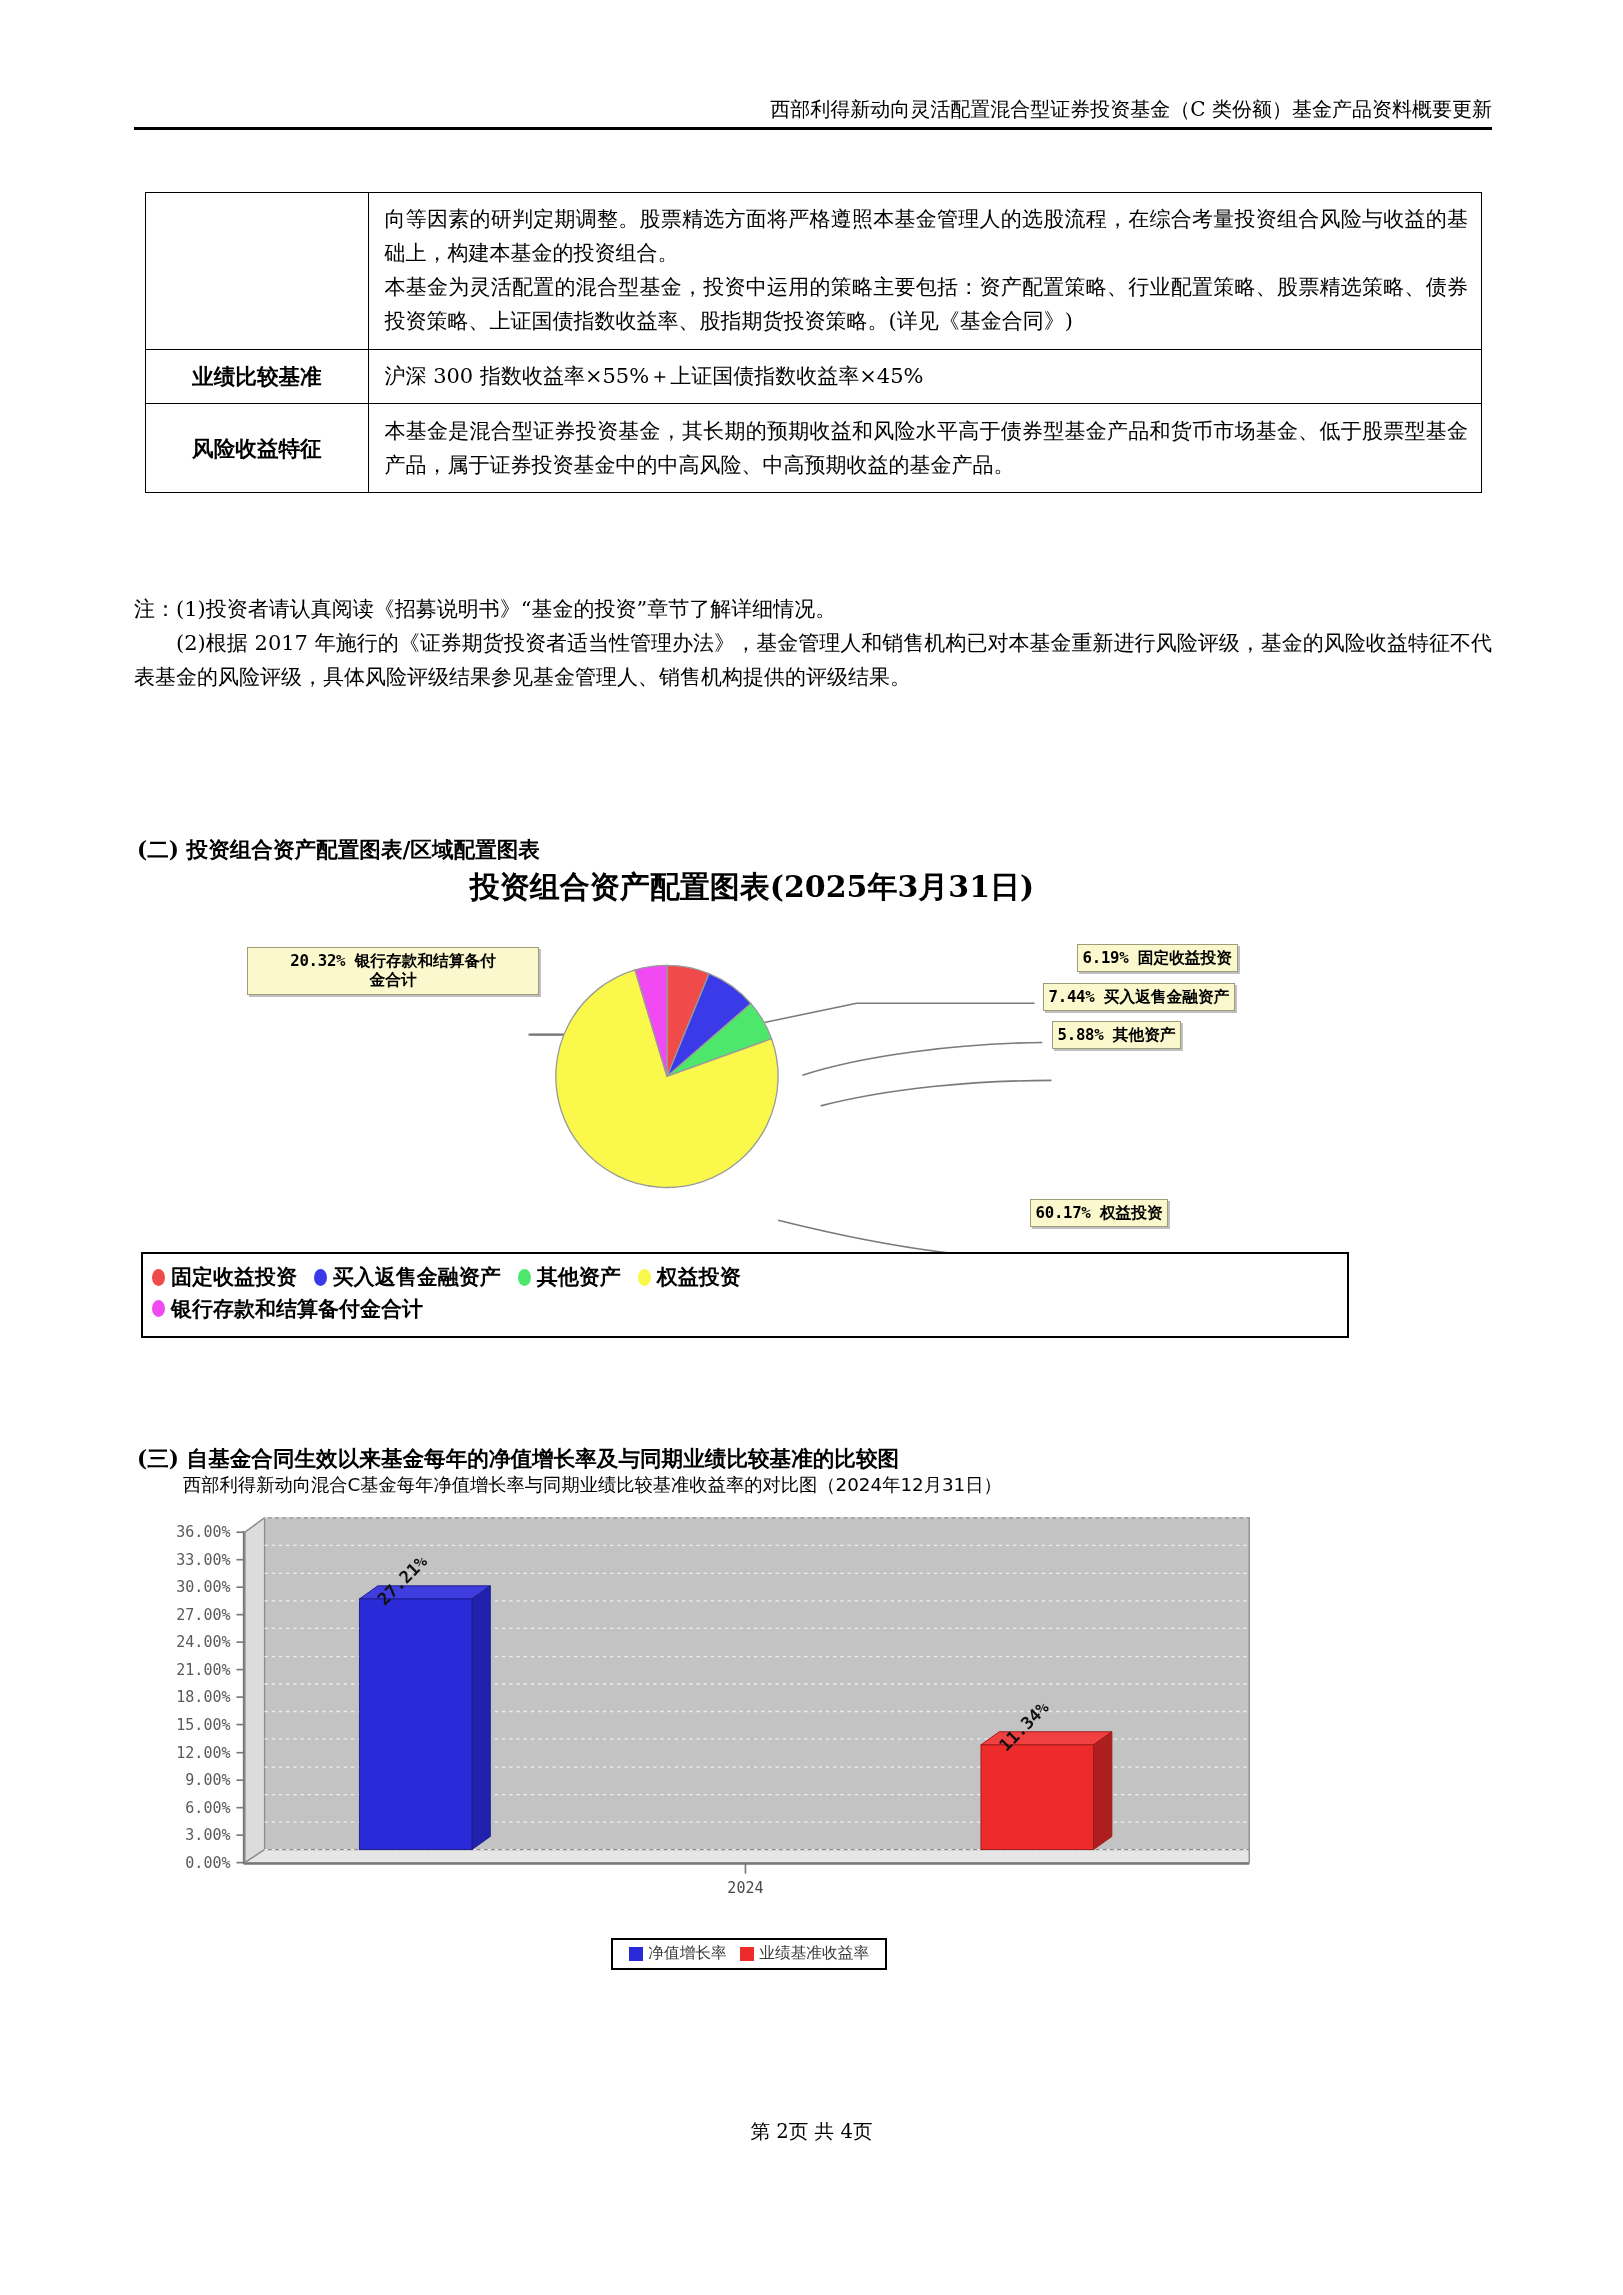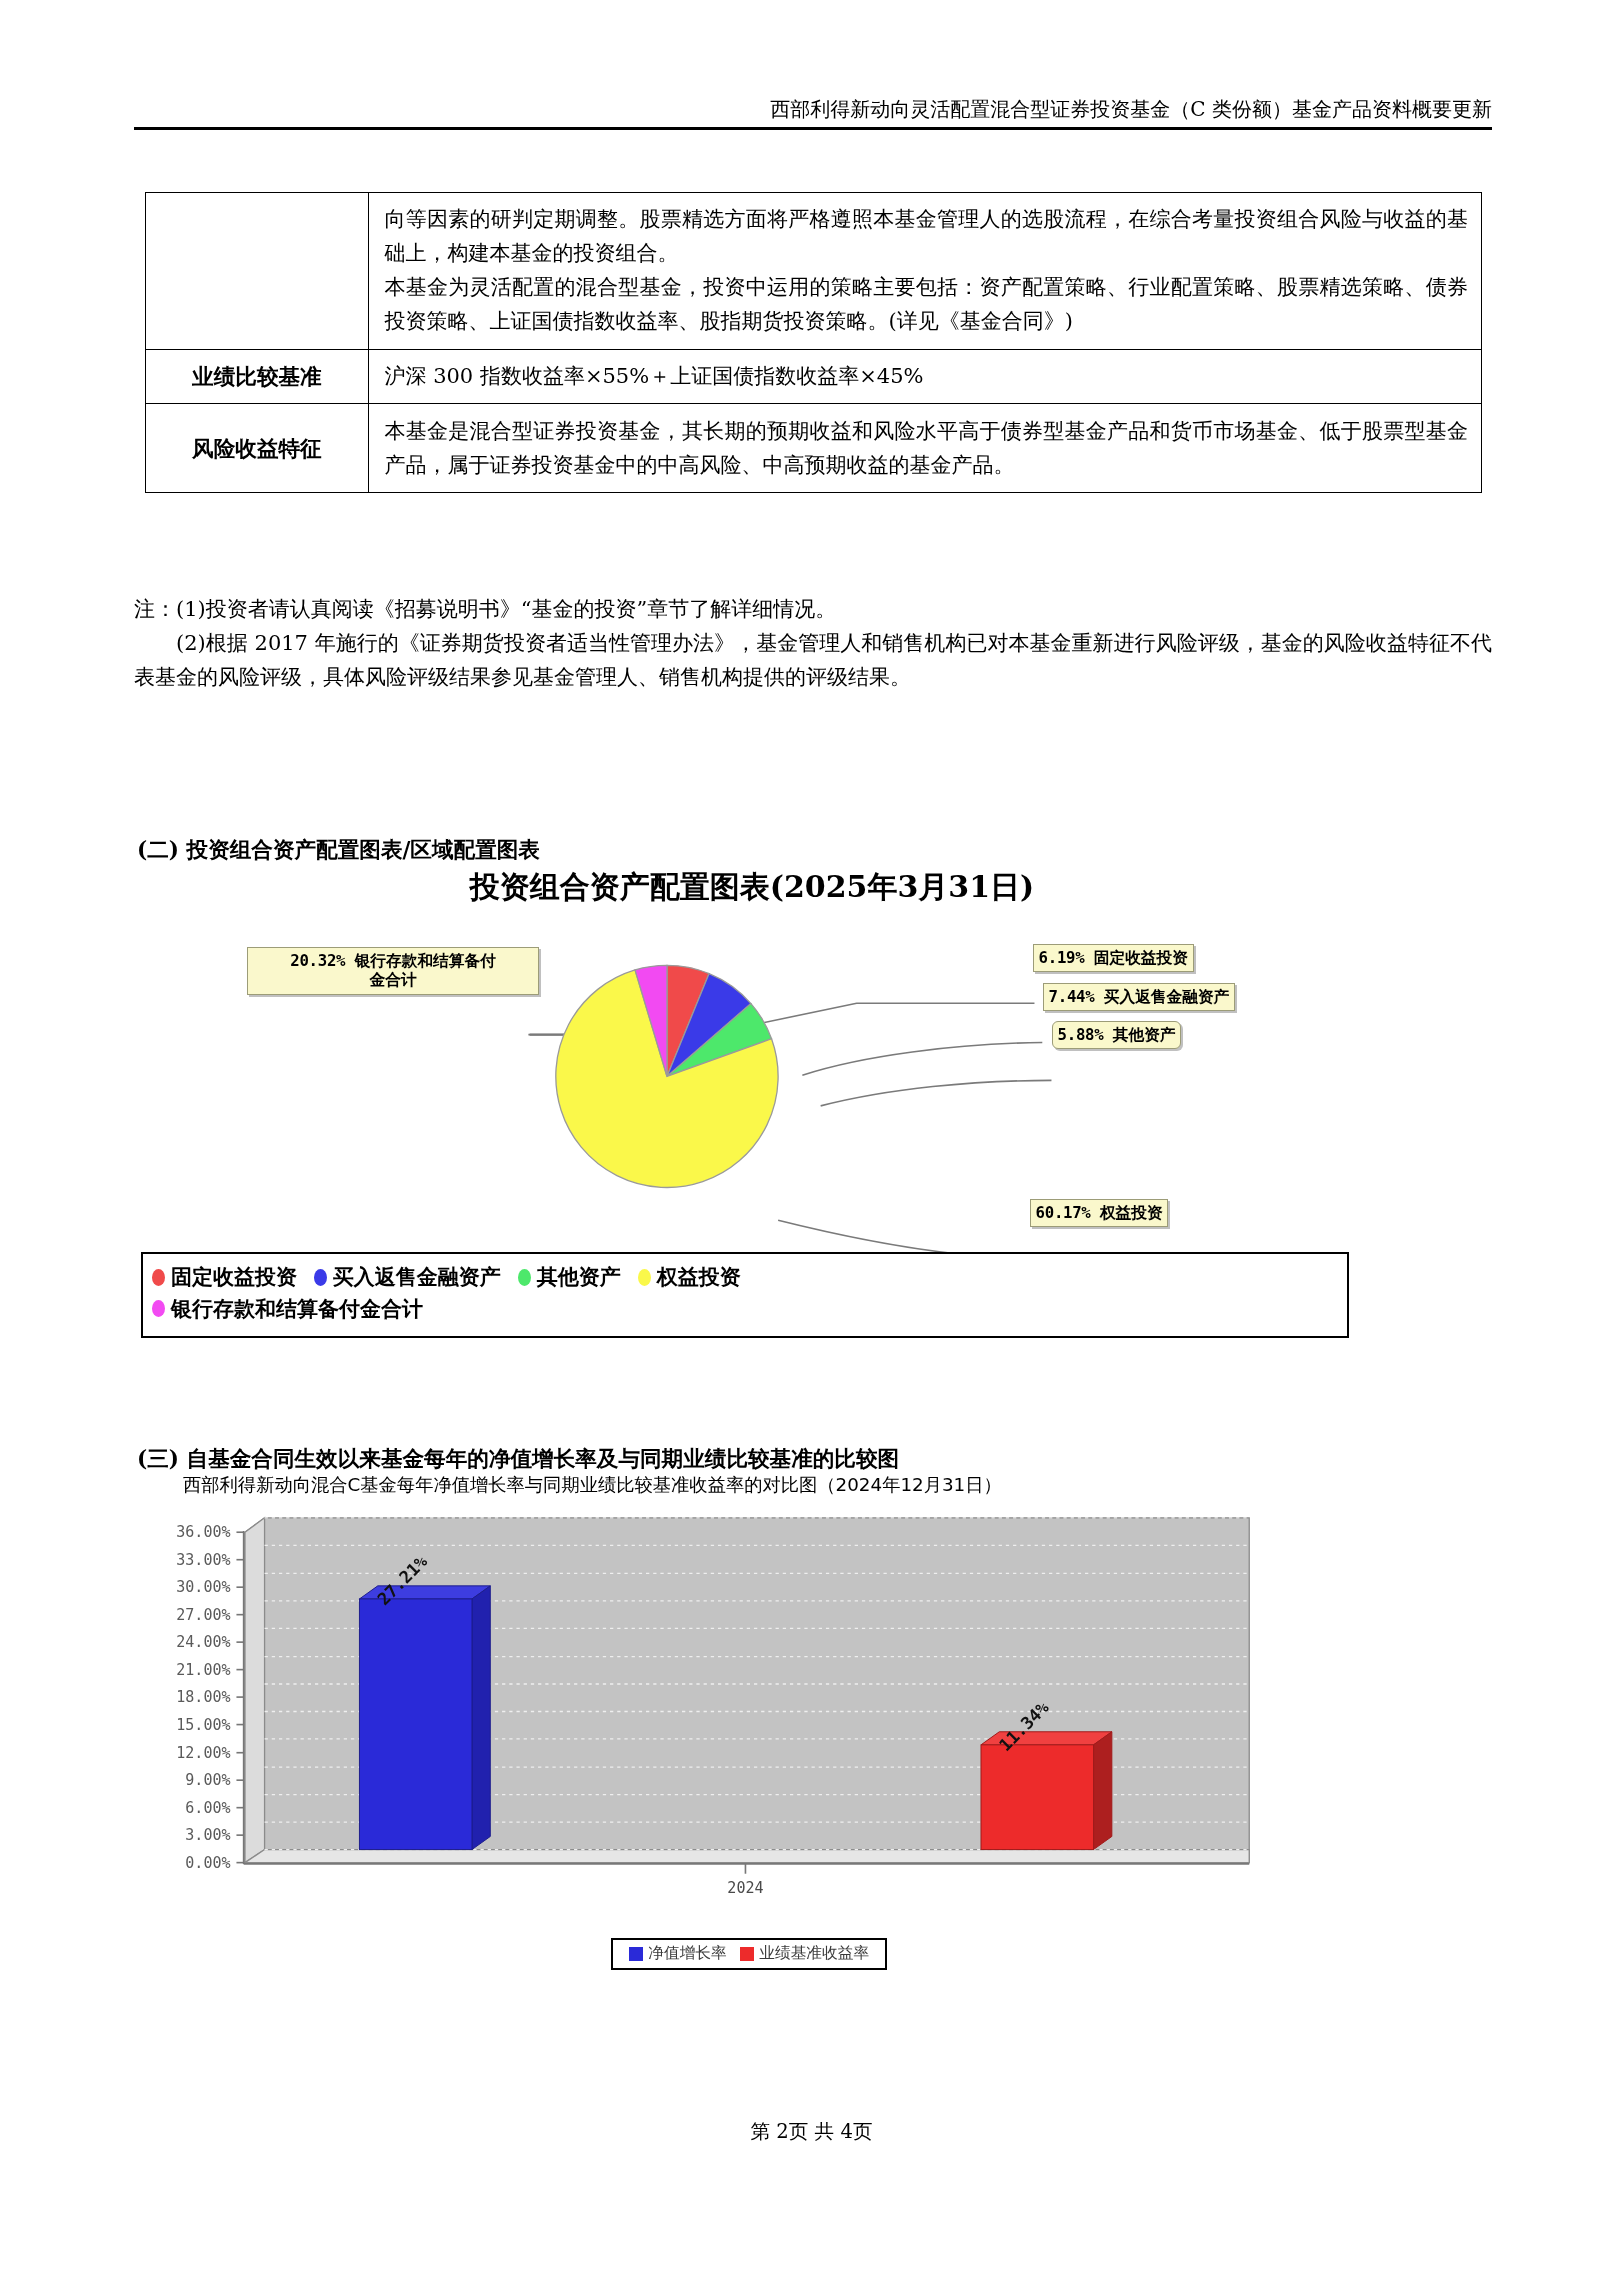"6.19% 固定收益投资" #cb-fixed { left: 896px -> 940px }
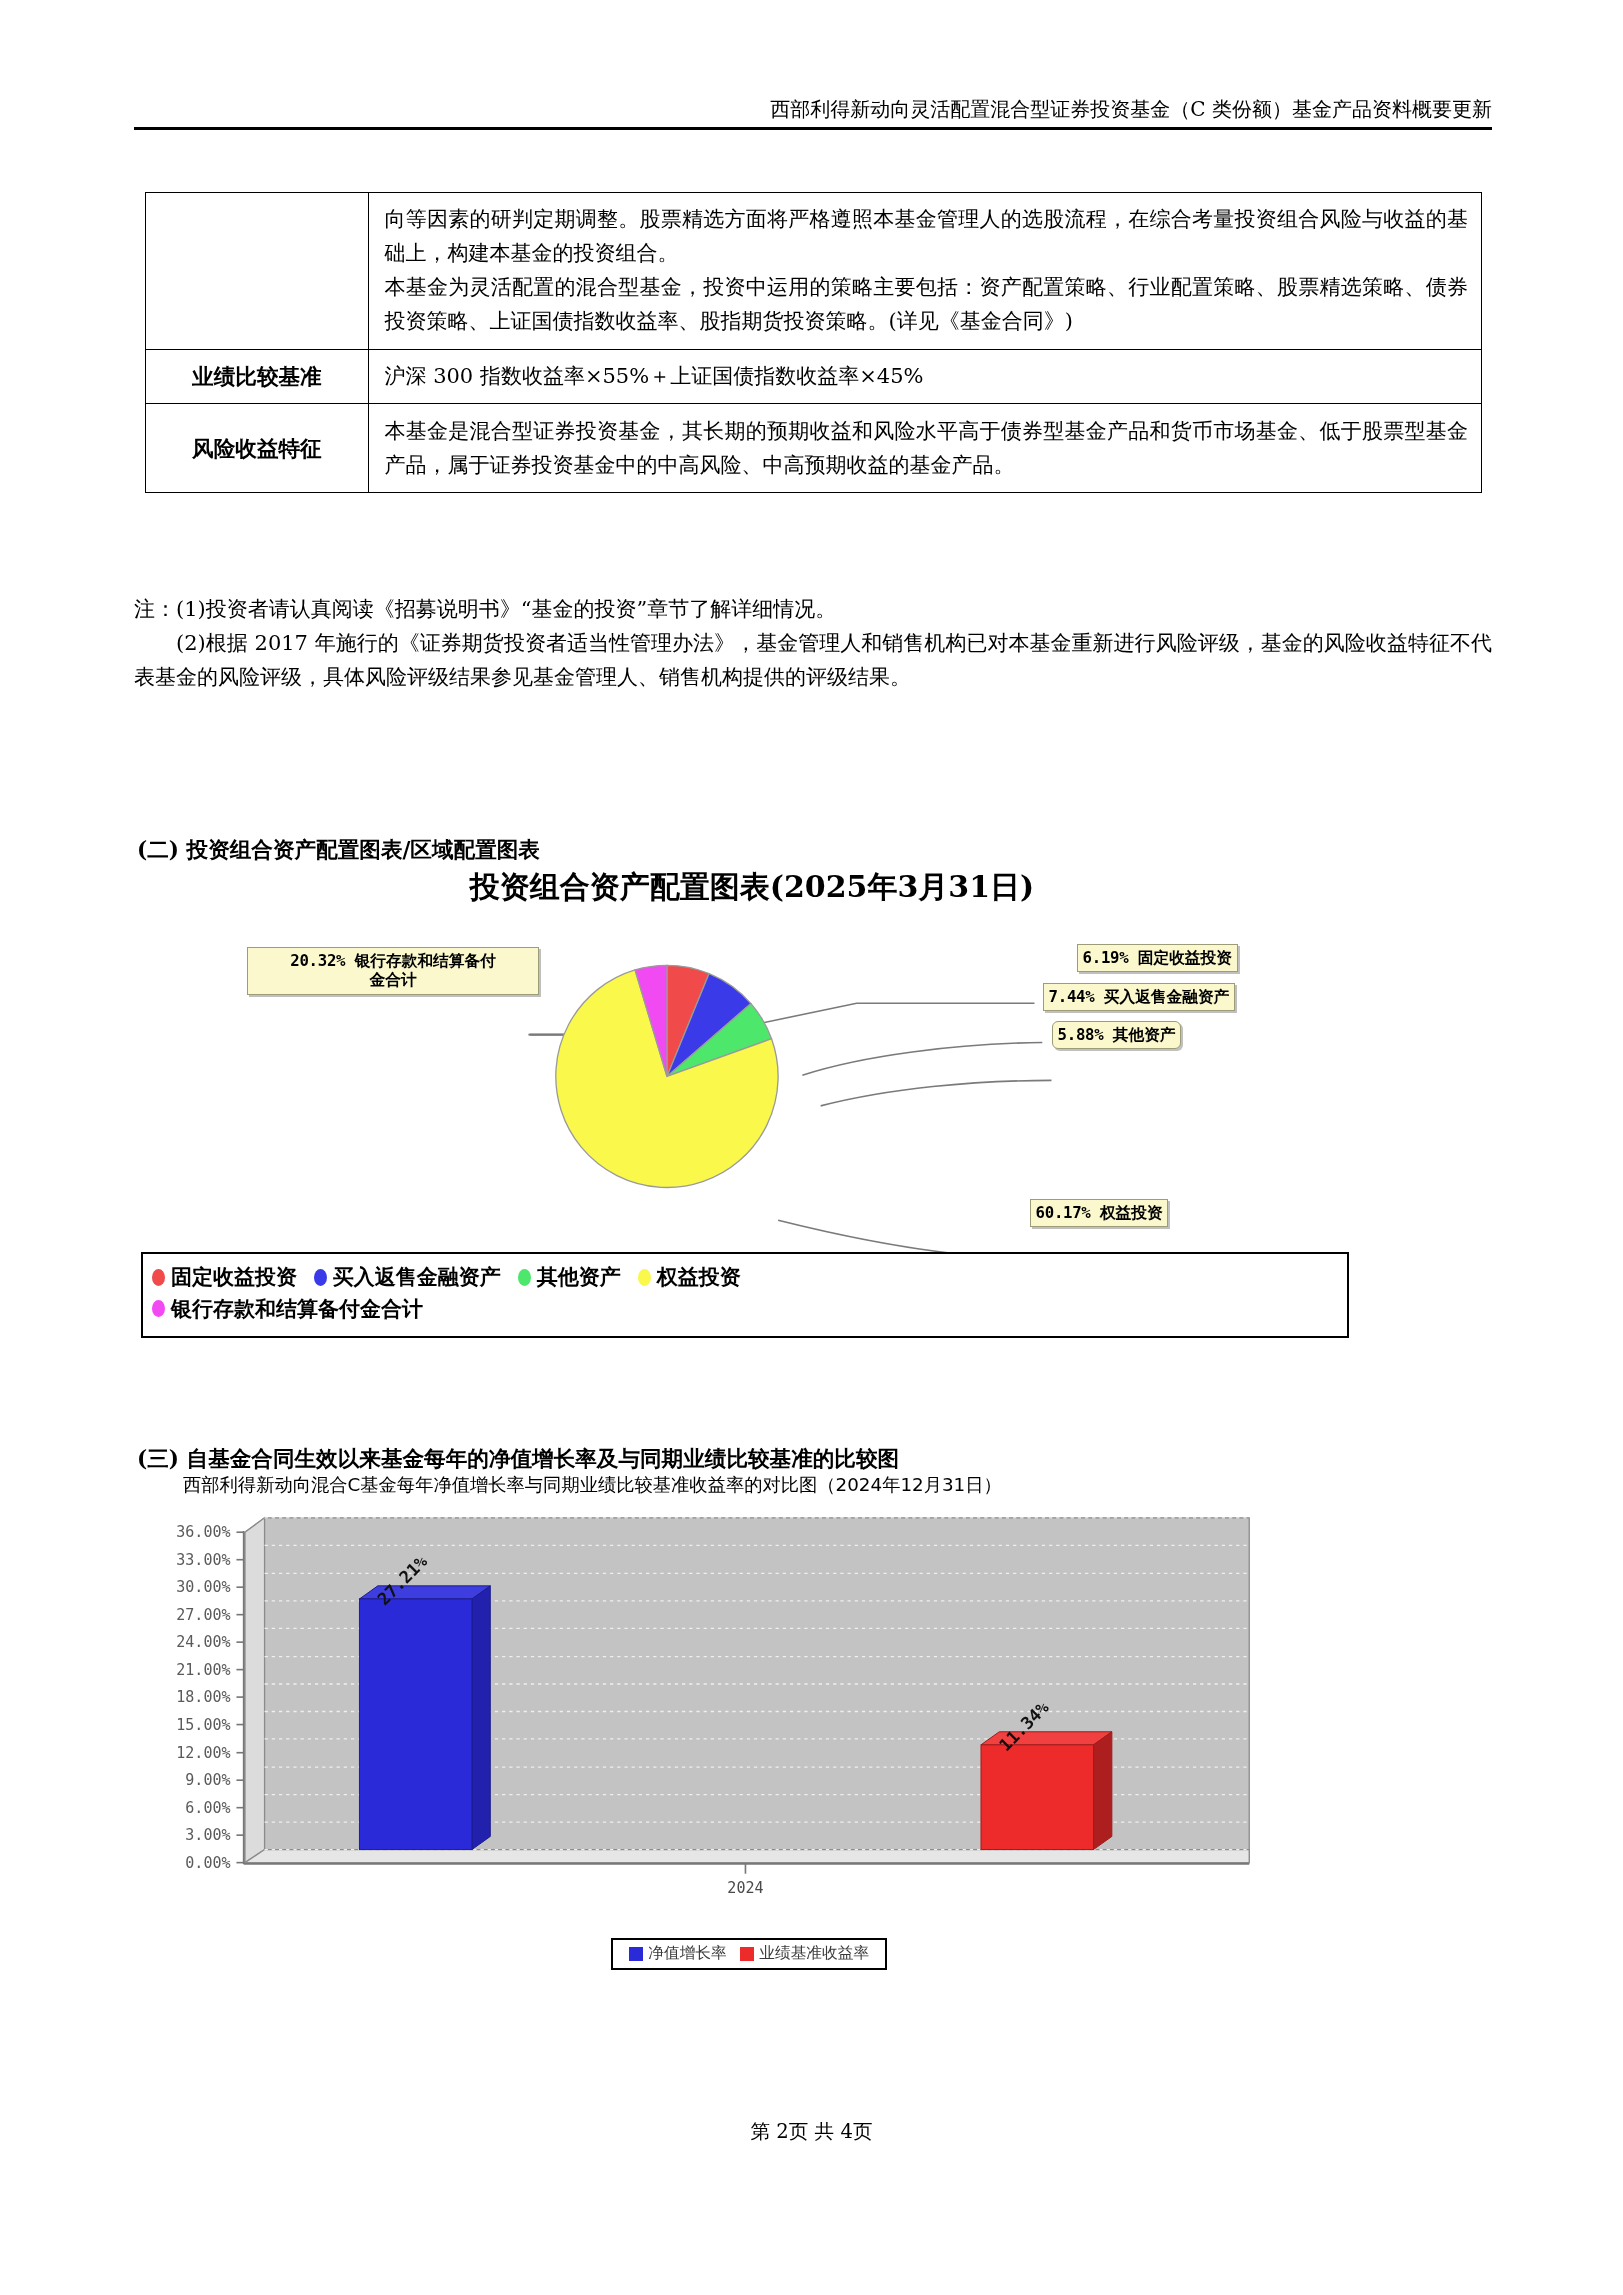"5.88% 其他资产" #cb-other { border-radius: 6px -> none }
